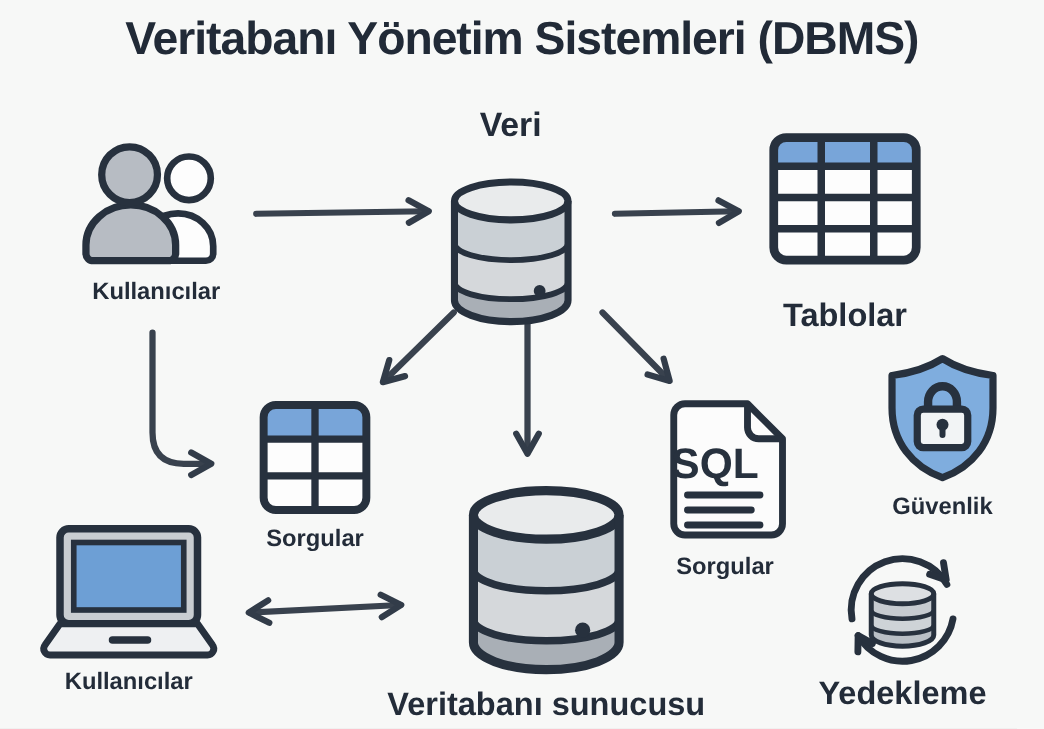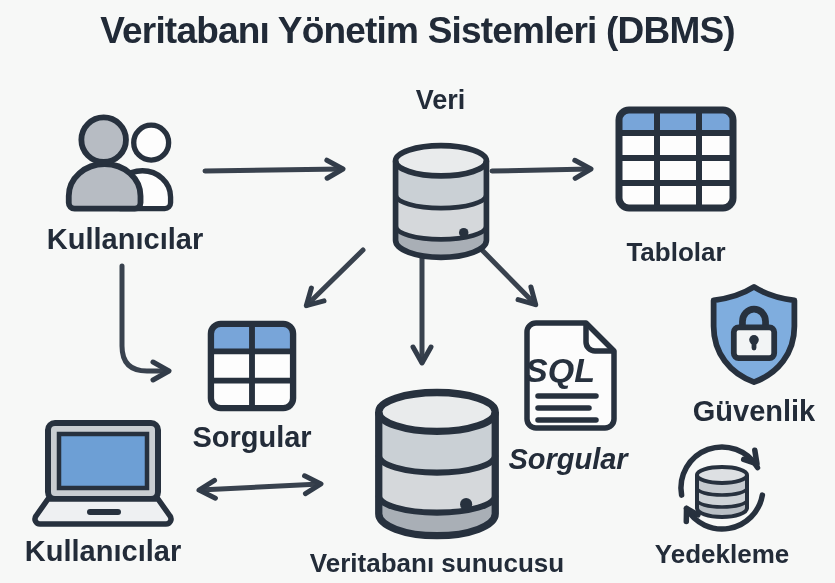"Veri" div.node { left: 368px -> 336px }
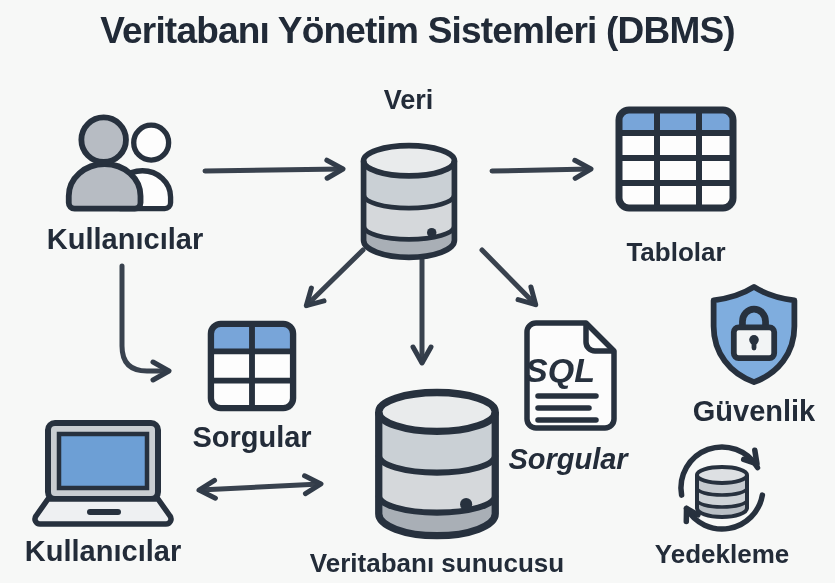"Kullanıcılar" .fs25 { font-size: 29px -> 19px }
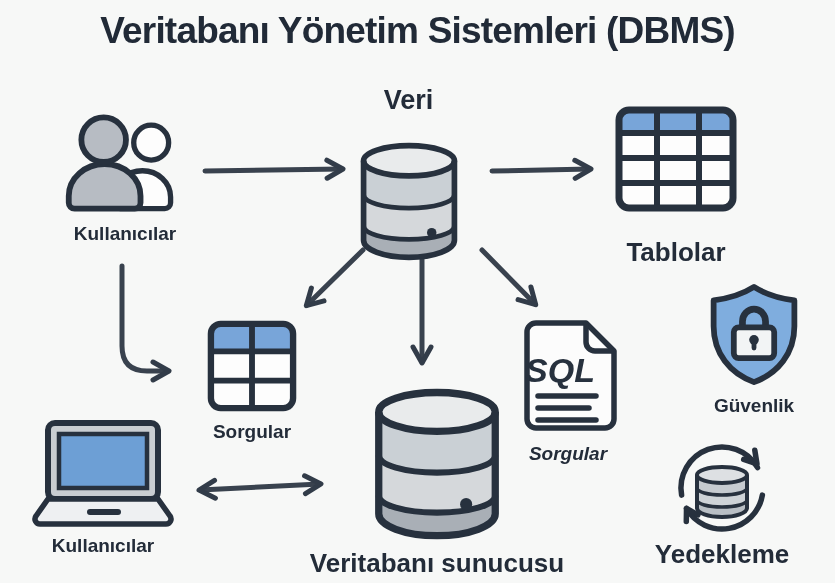"SQL" div.node { font-style: italic -> none; left: 512px -> 524px }
